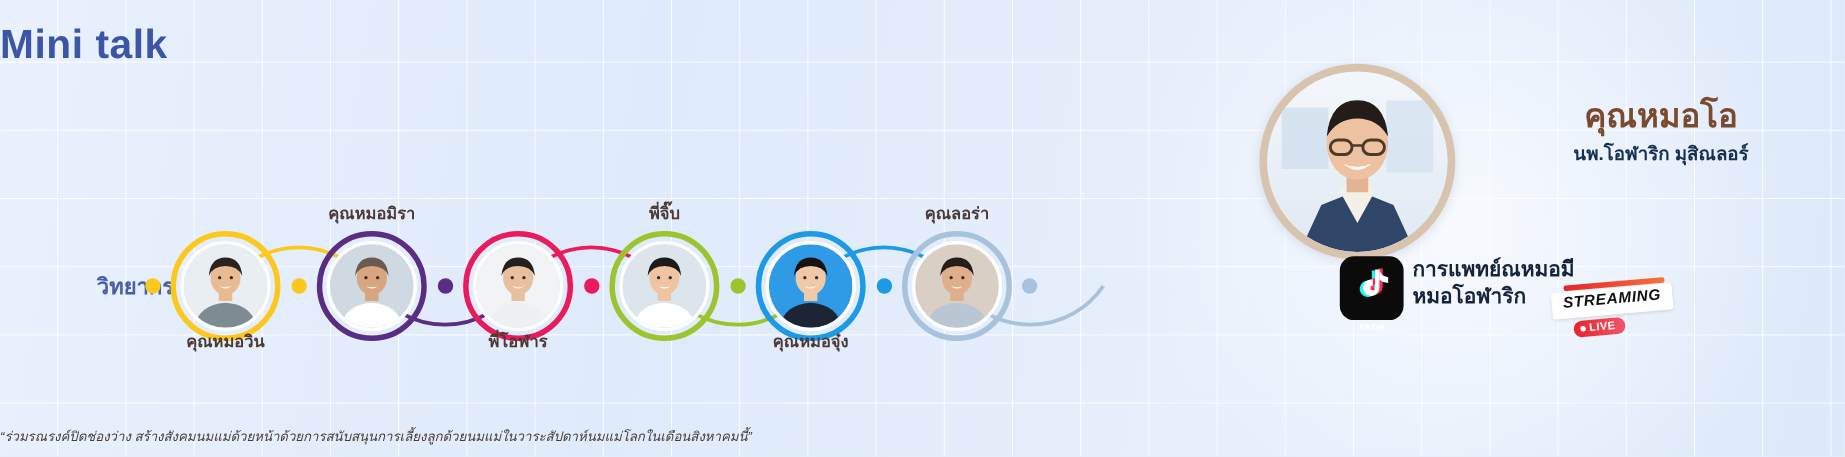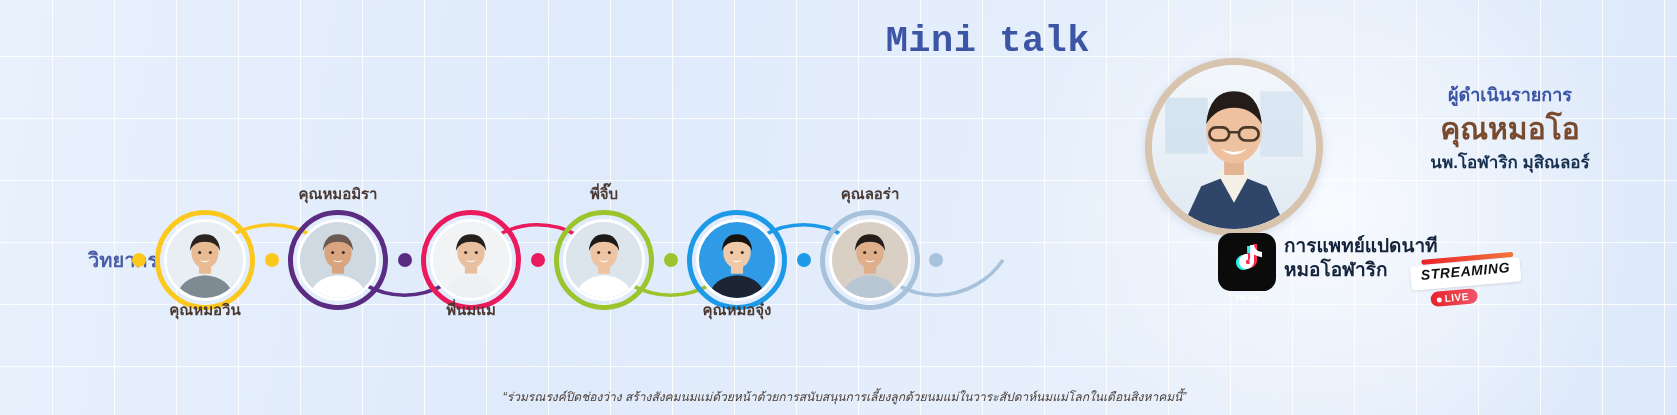"Mini talk" .head { font-family: Liberation Mono, monospace -> none; text-align: right -> left }
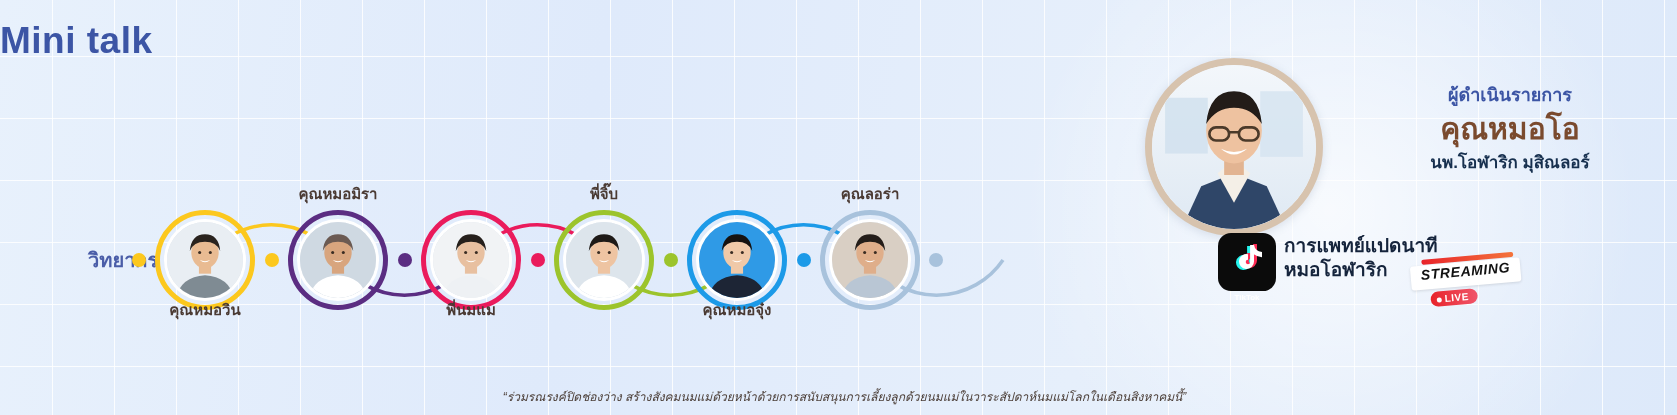"ผู้ดำเนินรายการ" div.h-role { html: <div>ผู้ดำเนินรายการ</div> -> none }
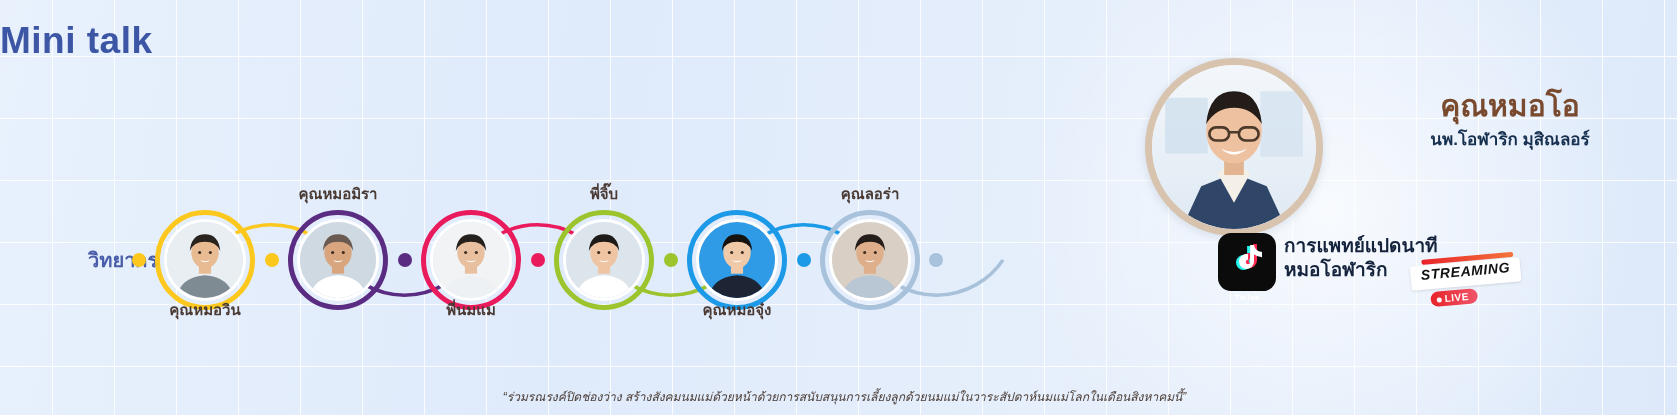"การแพทย์แปดนาที" div { text: การแพทย์แปดนาที -> การแพทย์ณหมอมี }
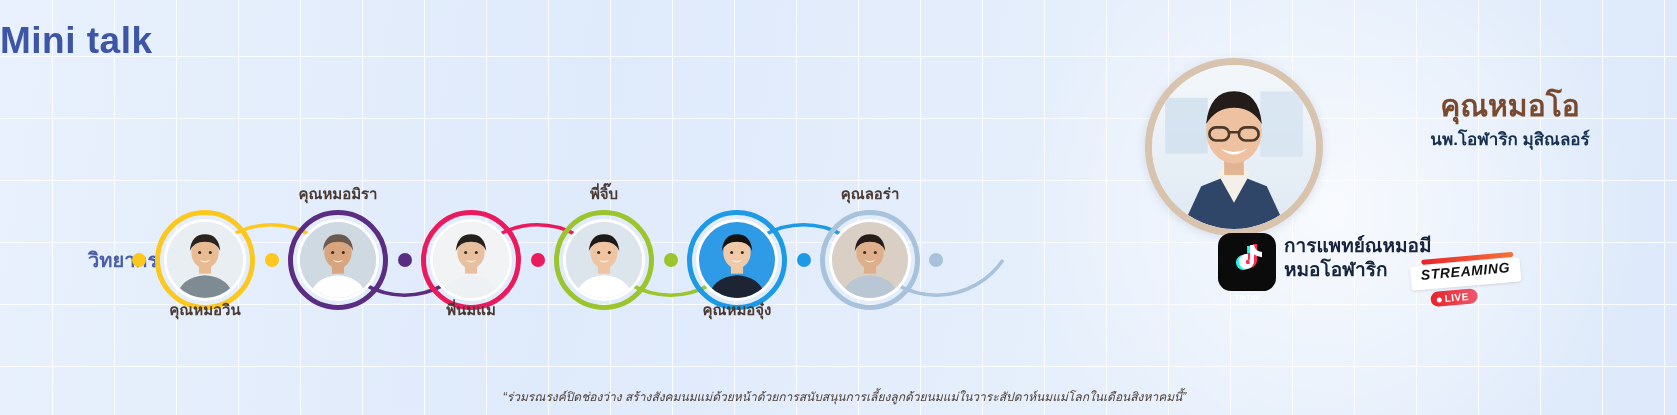"พี่นมแม" div.name { text: พี่นมแม -> พี่โอฬาร }
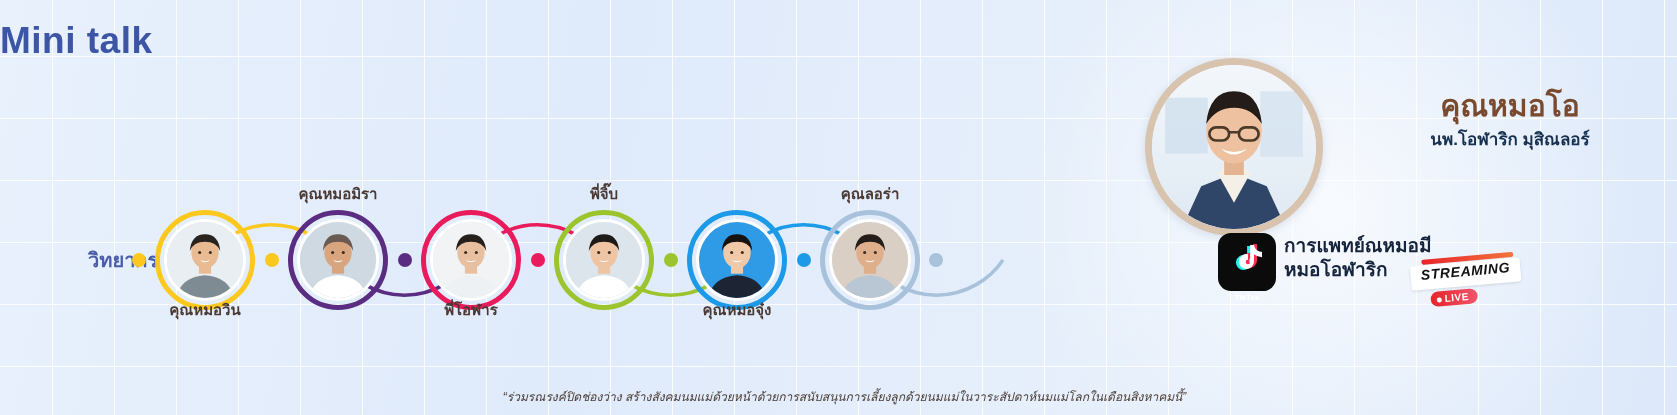"“ร่วมรณรงค์ปิดช่องว่าง" #footer { padding-left: 26px -> none; text-align: center -> left }
